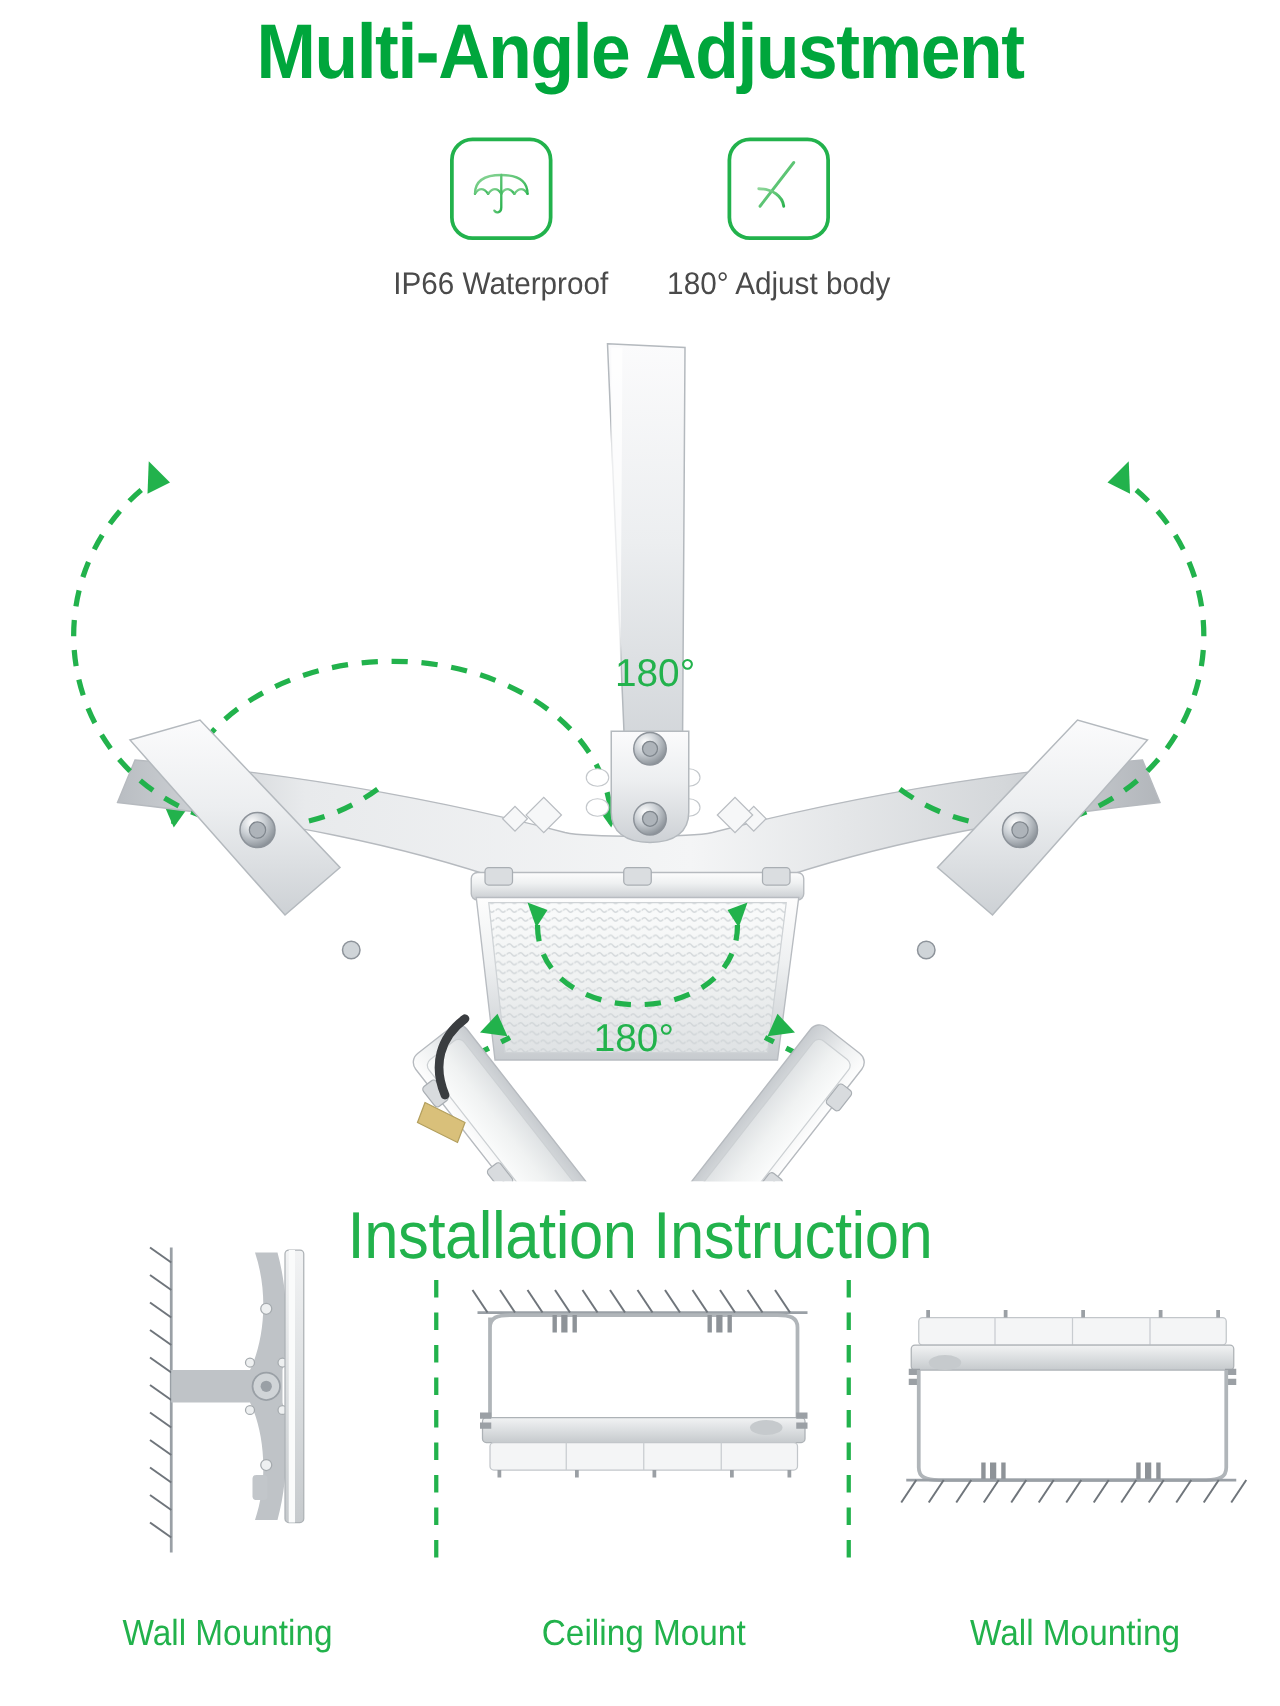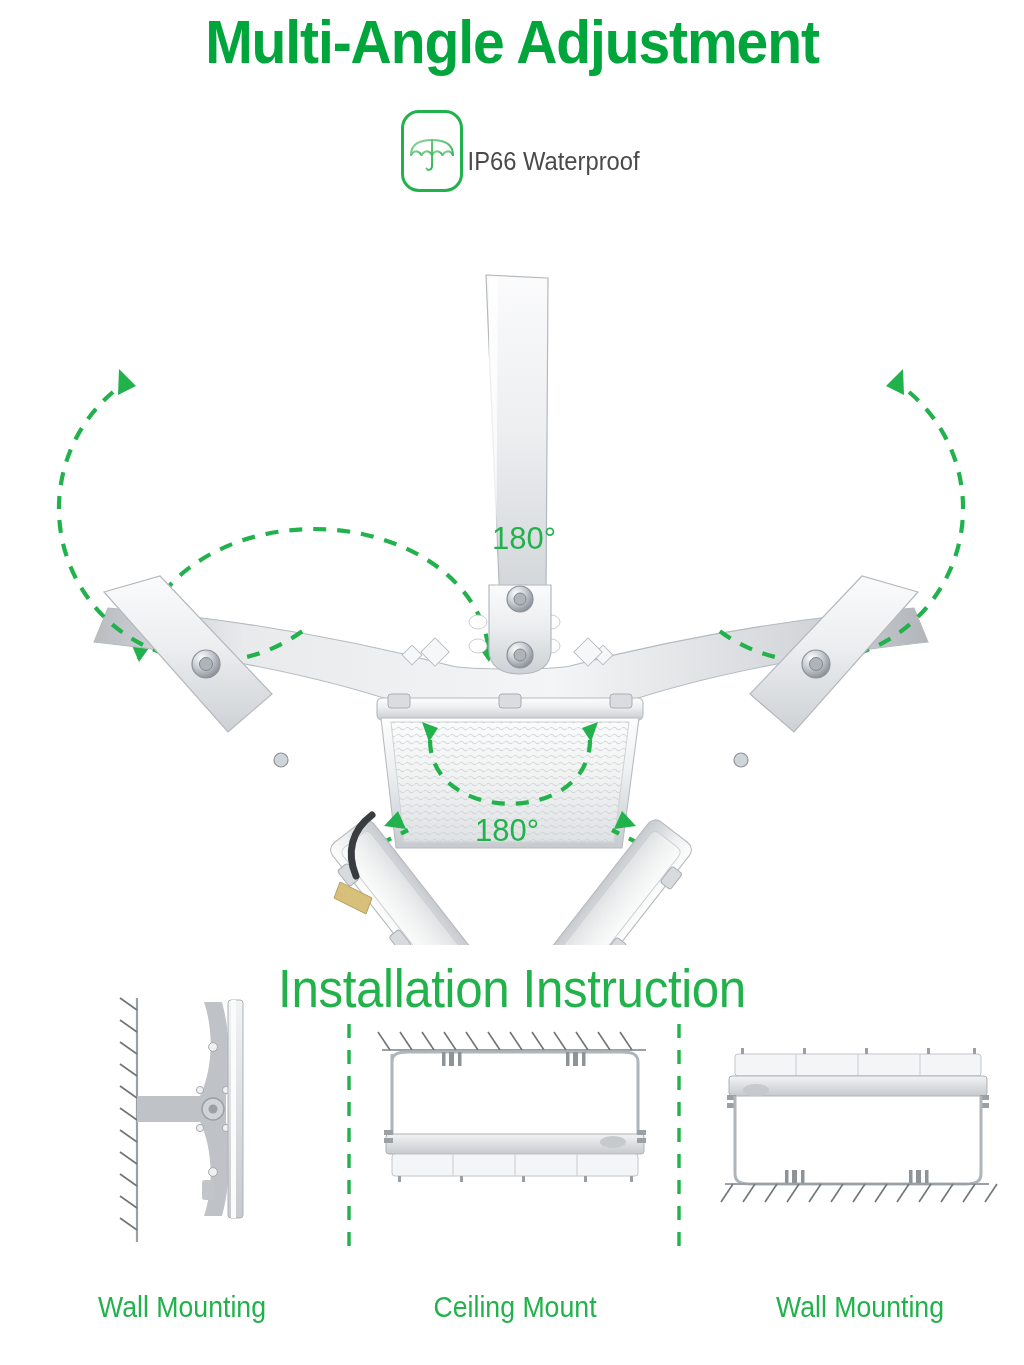"IP66 Waterproof" .feature { flex-direction: row -> column }
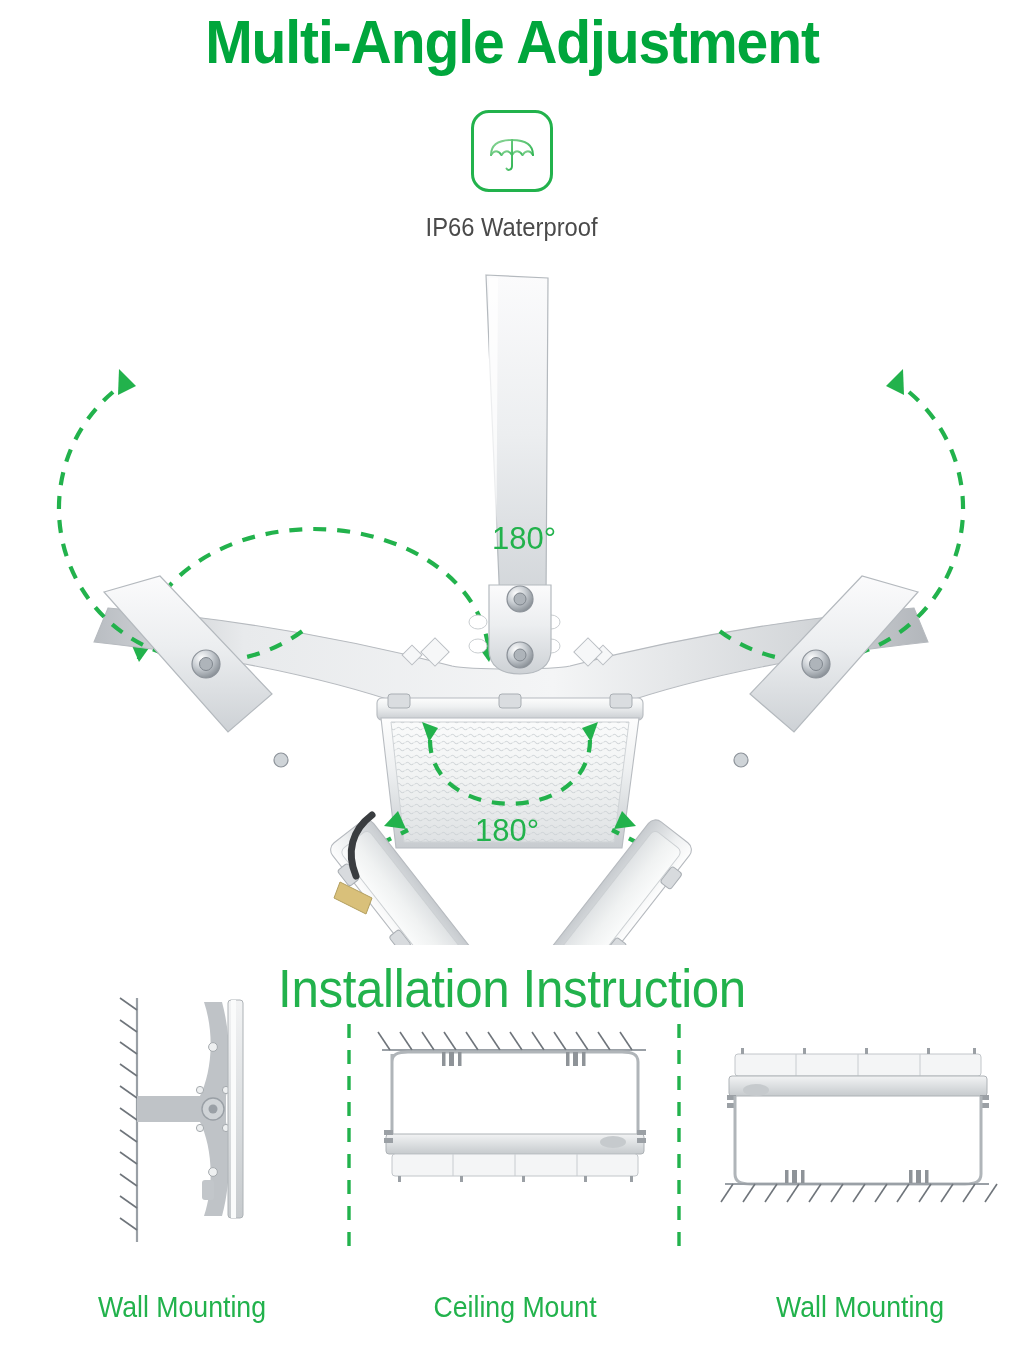"180° Adjust body" div.feature { html: none -> <div> <div> <span> <svg> <defs> <linearGradient> <stop></stop> <stop></stop> </linearGradient> </defs> <g> <line></line> <line></line> <line></line> <path></path> </g> </svg> </span> </div> <div>180° Adjust body</div> </div> }
